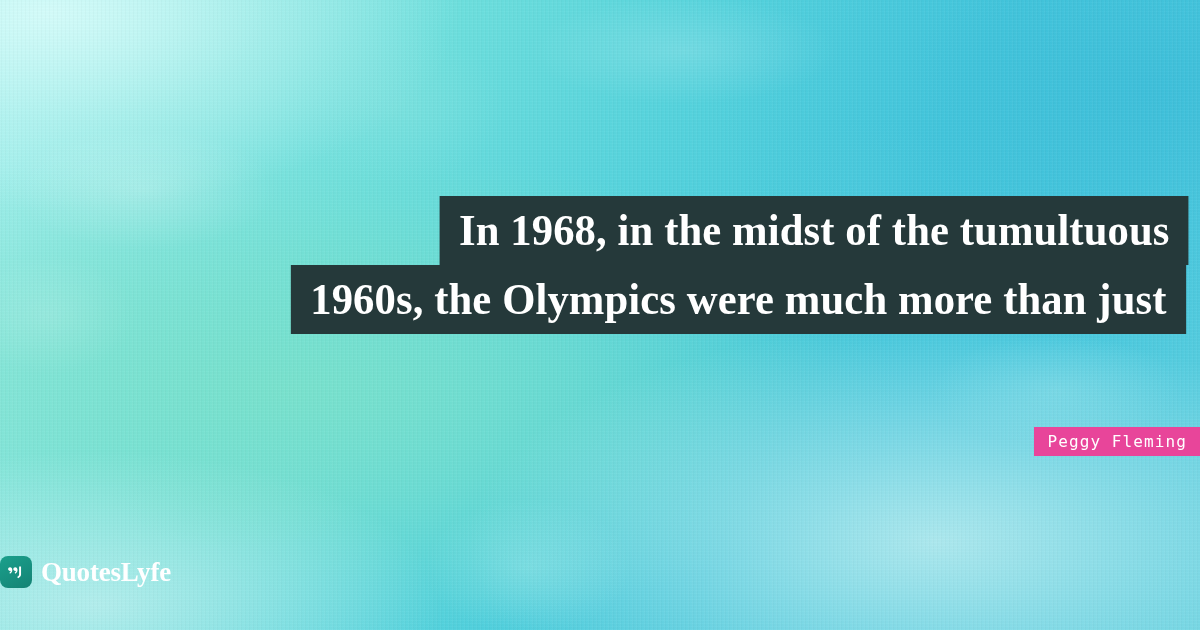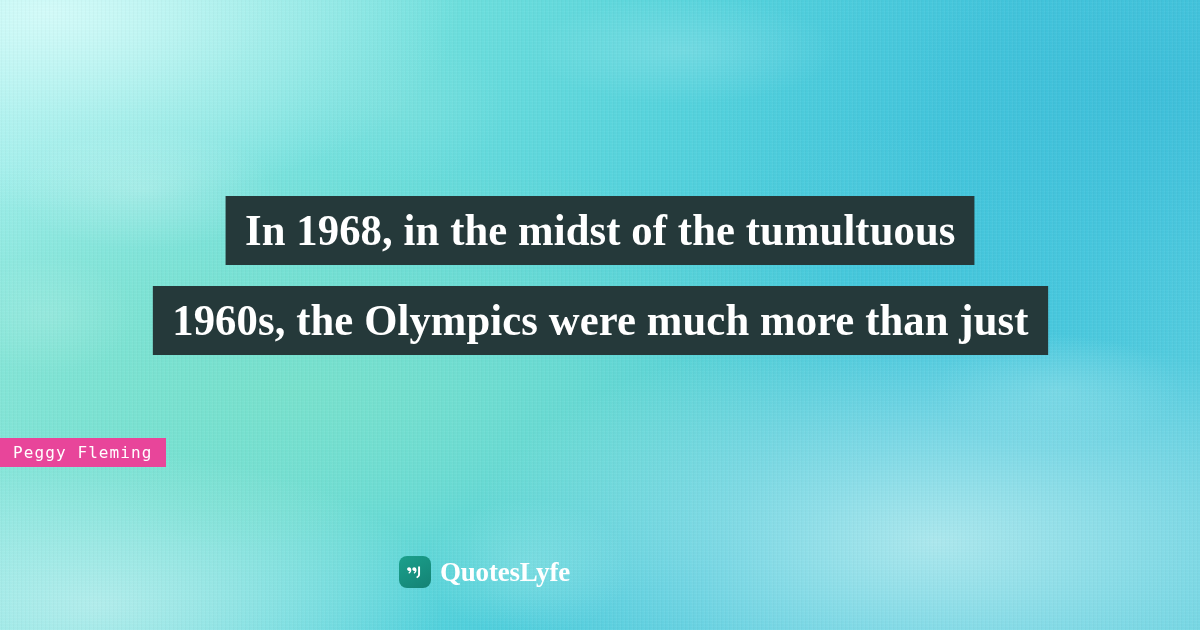"In 1968, in the midst" #quote-block { text-align: center -> right }
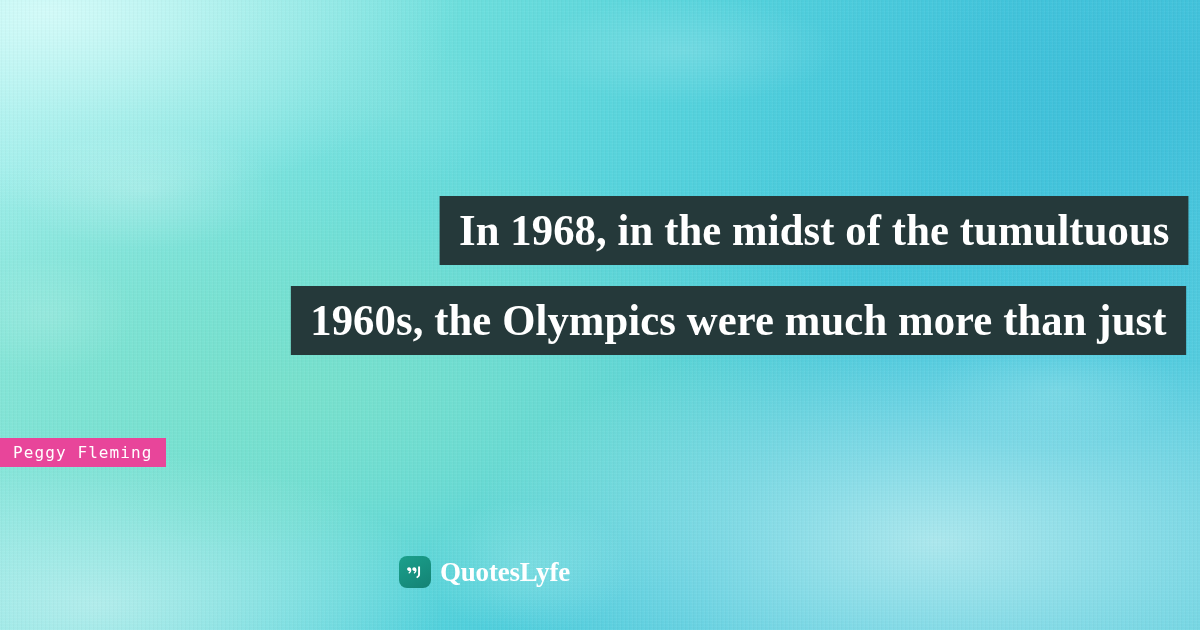"1960s, the Olympics were much" .quote-line + .quote-line { margin-top: 21px -> 0 }
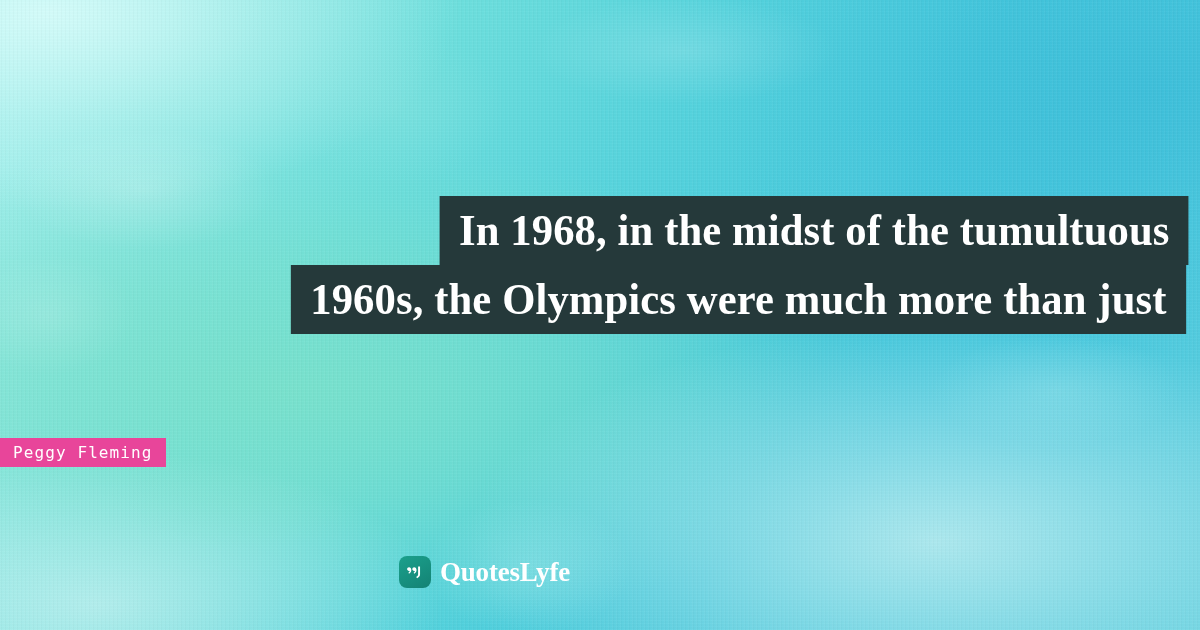"Peggy Fleming" #author-badge-row { margin-top: 11px -> none; text-align: left -> right }
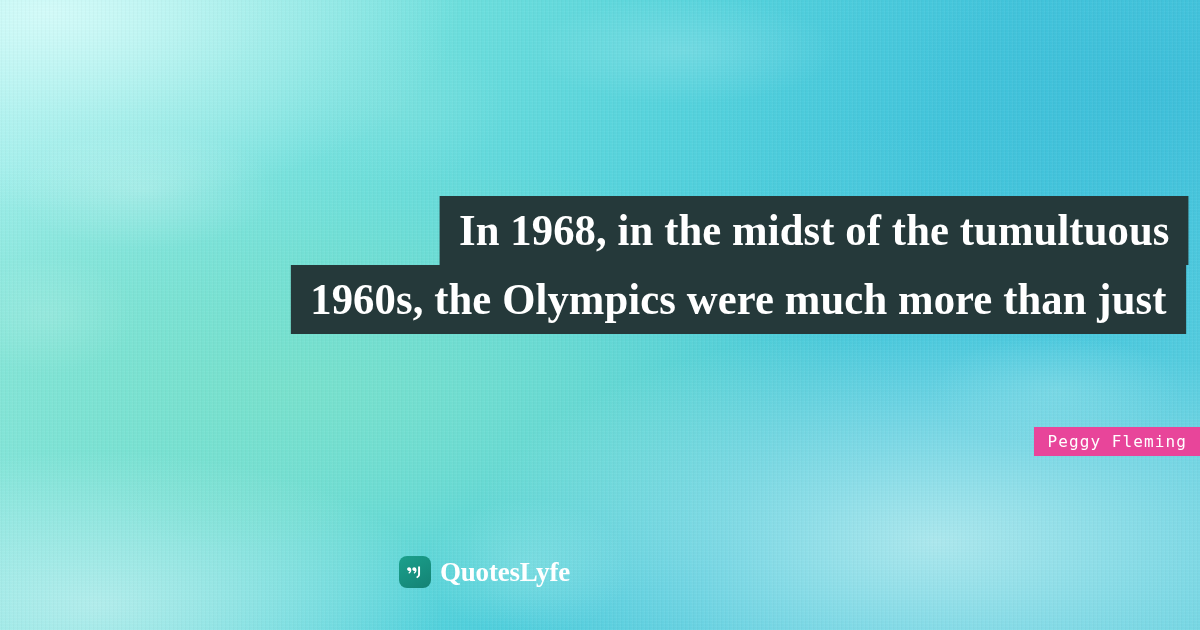"QuotesLyfe" #logo-row { justify-content: center -> flex-start }
